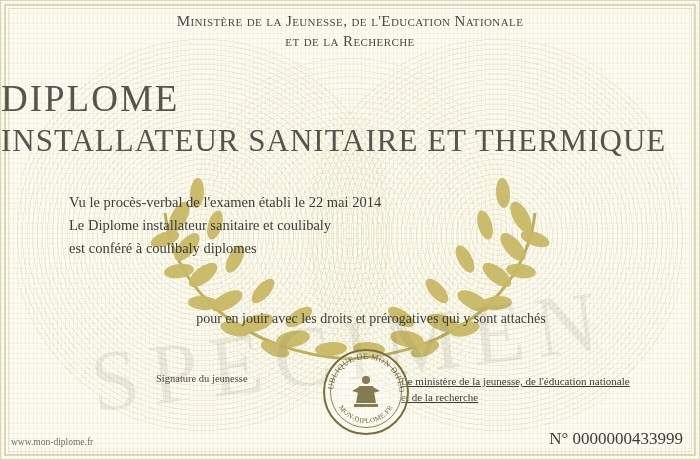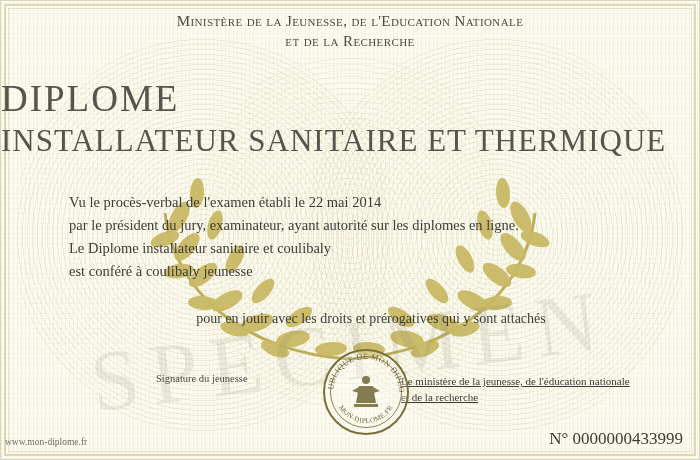"par le président du jury," span.line { html: <span>par le président du jury, examinateur, ayant autorité sur les diplomes en ligne.</span> -> none }
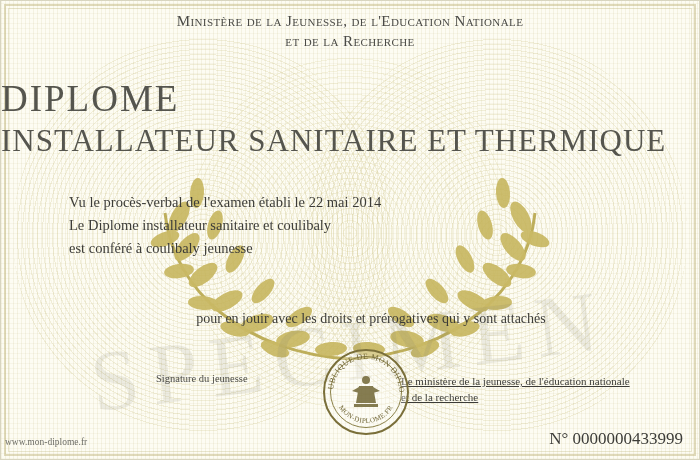"est conféré à coulibaly jeunesse" span.line { text: jeunesse -> diplomes }
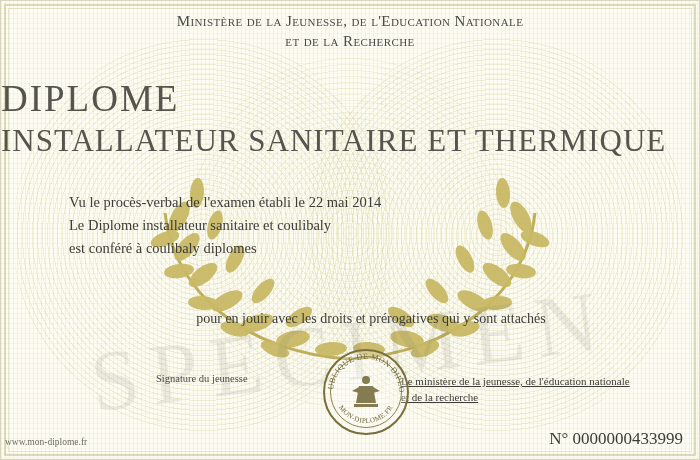"www.mon-diplome.fr" .footer-left { left: 4px -> 10px }
